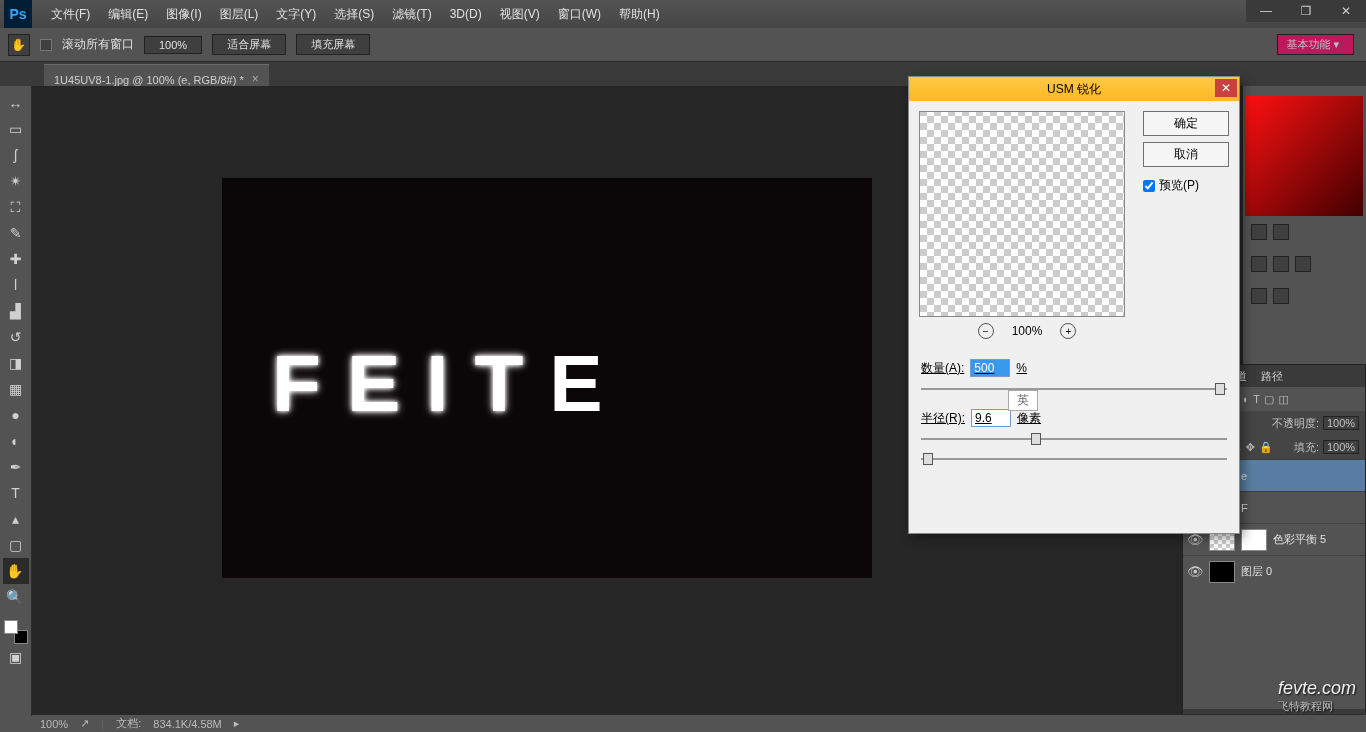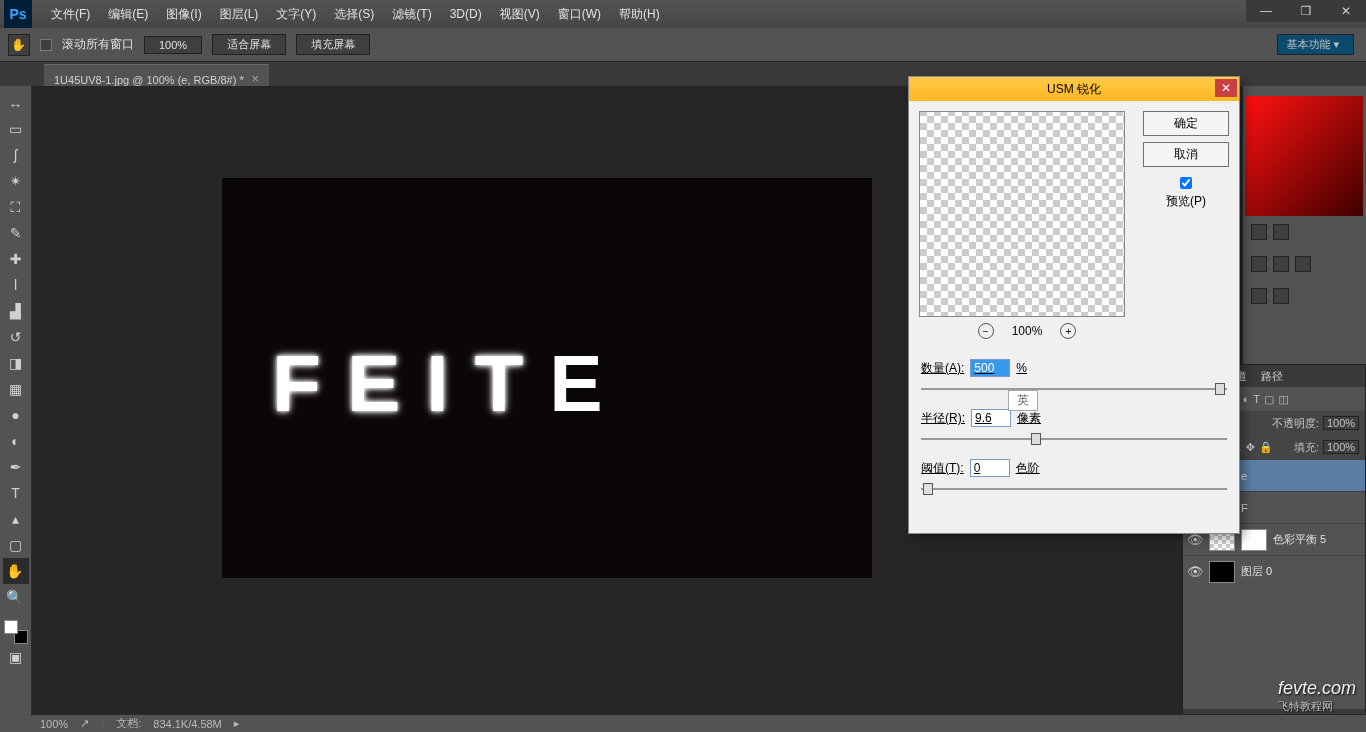"基本功能 ▾" .workspace-select { background: #0c4a6e -> #be185d }
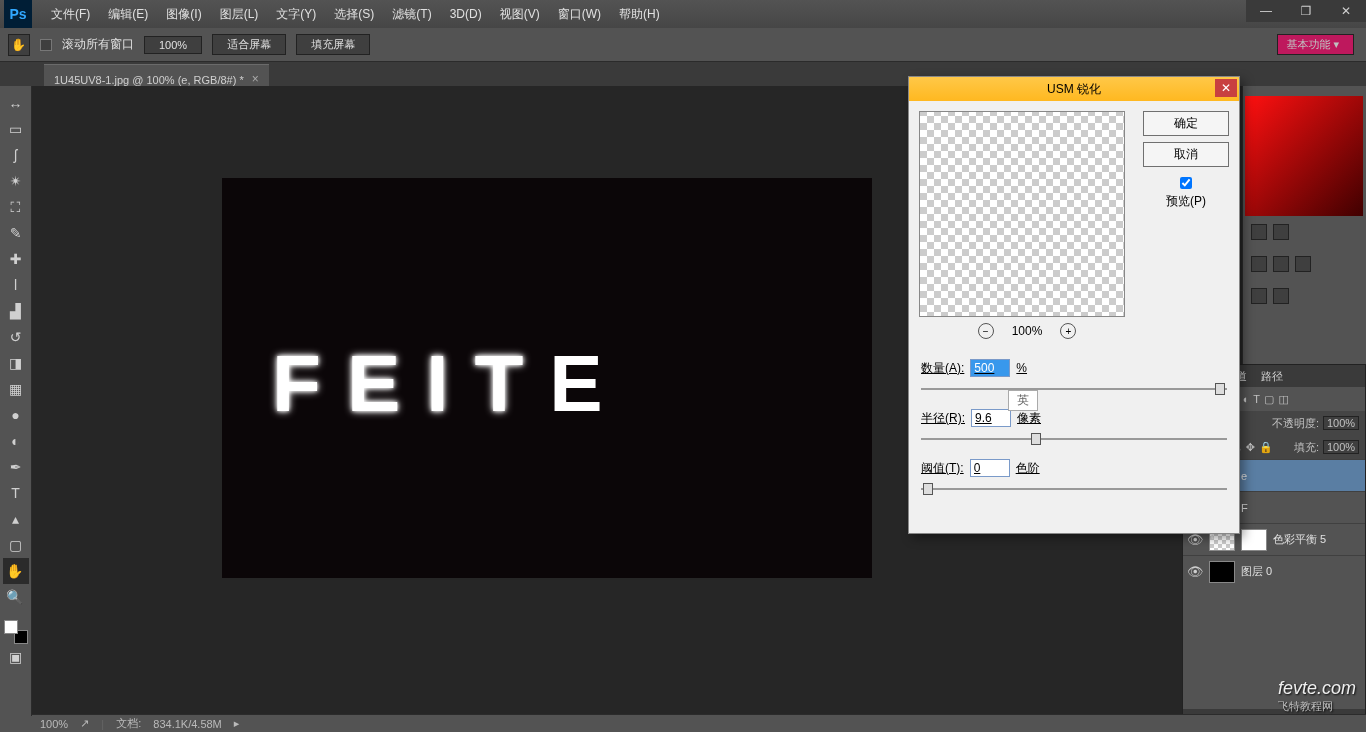"预览(P)" .dchk { flex-direction: column -> none }
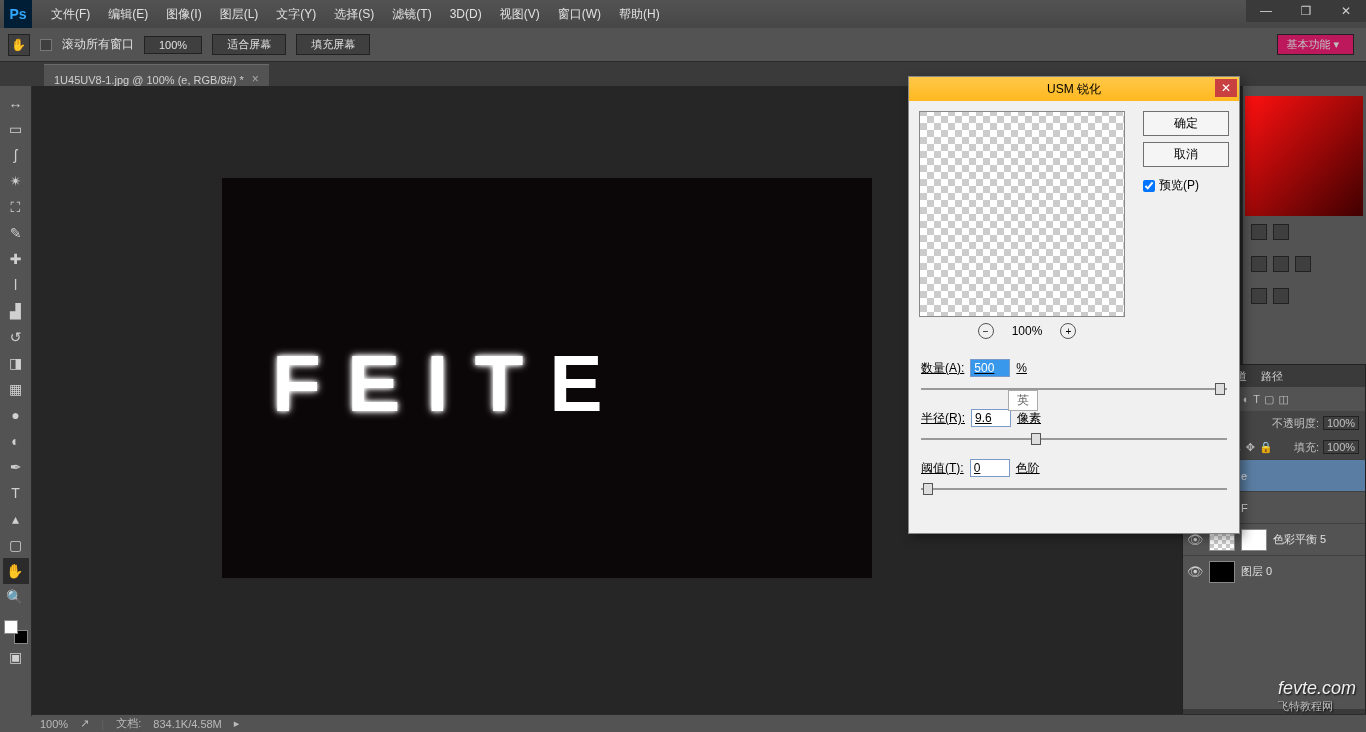"阈值(T):" div.param-row { html: <div> <span>阈值(T):</span> <input> <span>色阶</span> </div> -> none }
